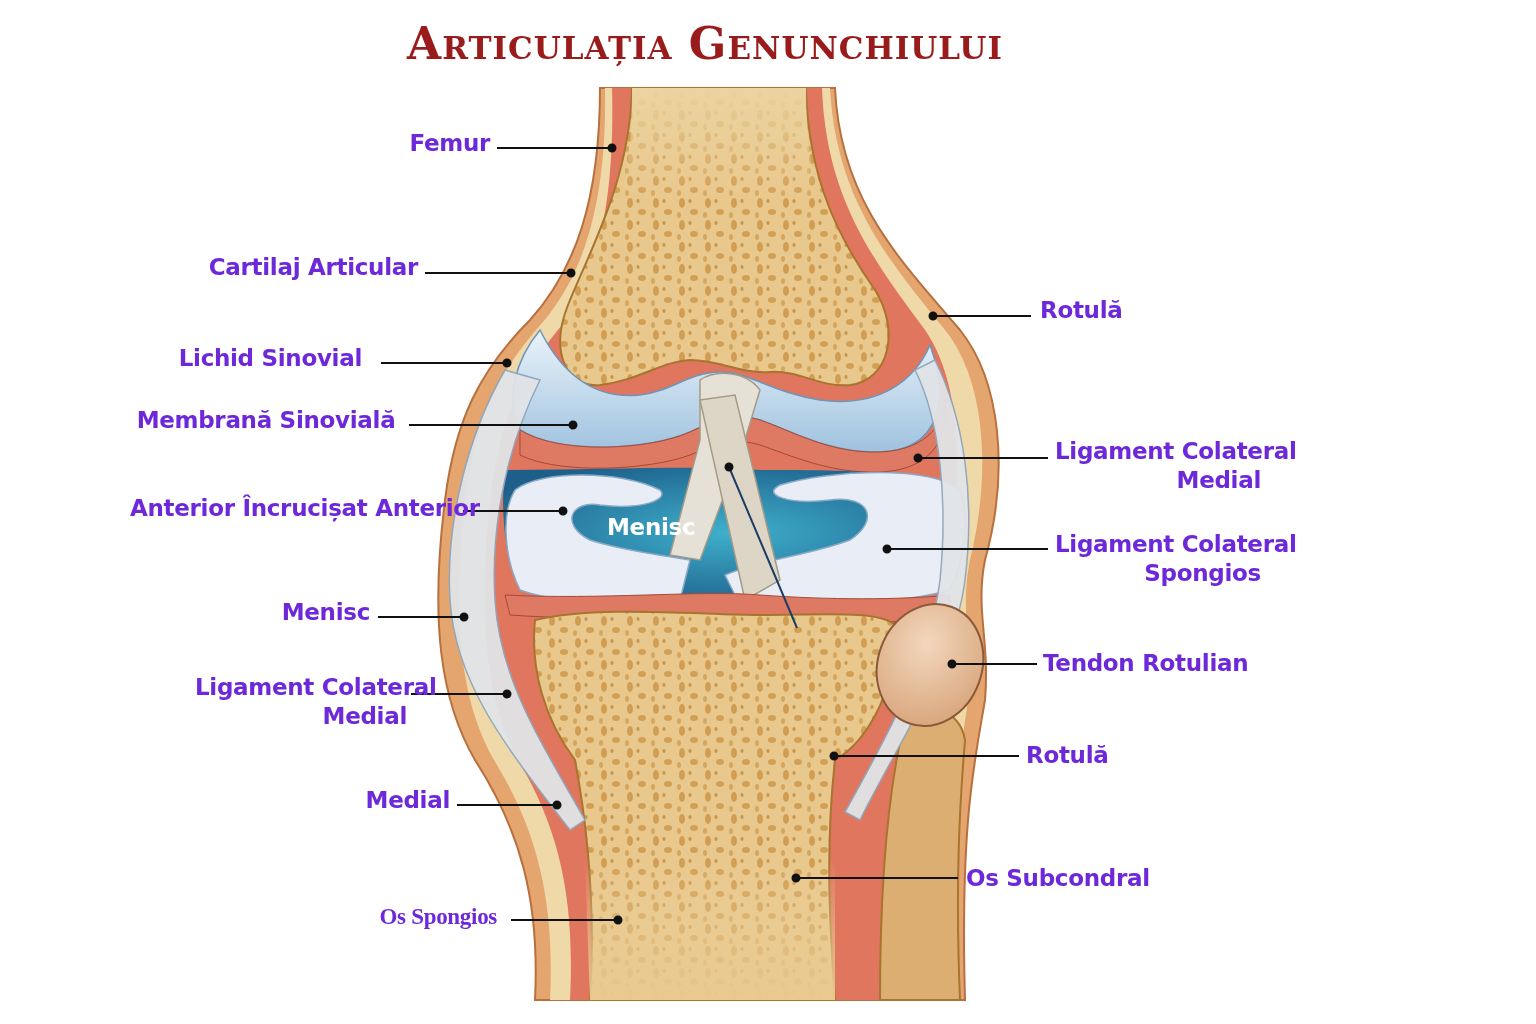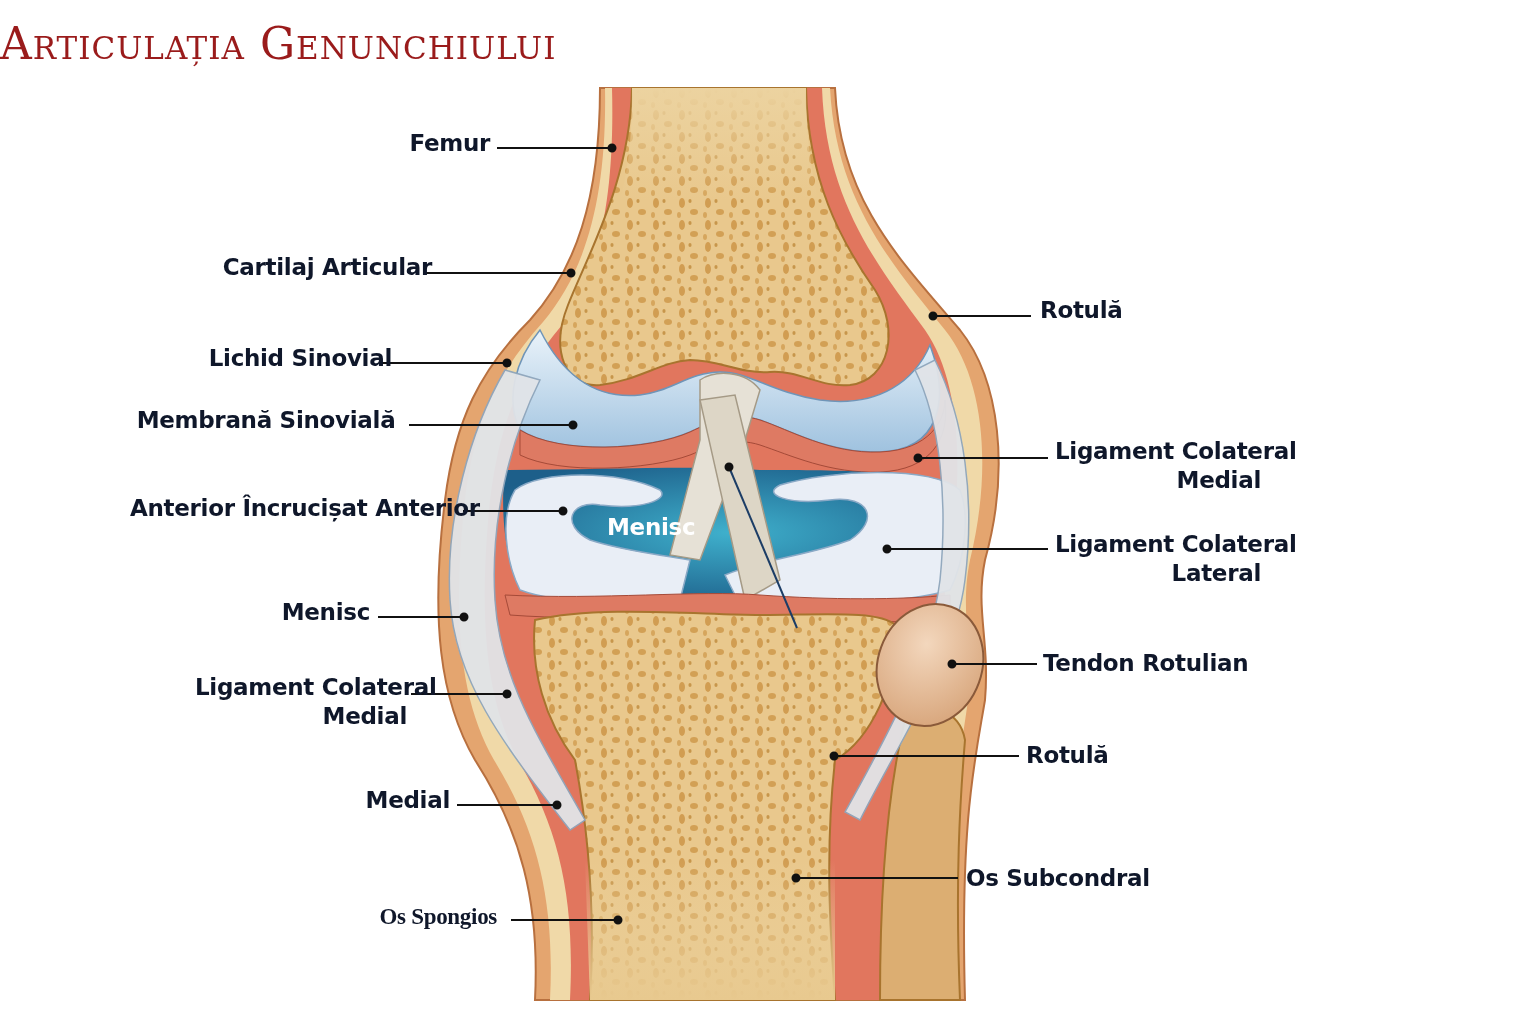"Articulația Genunchiului" .title { font-weight: normal -> bold; text-align: left -> center }
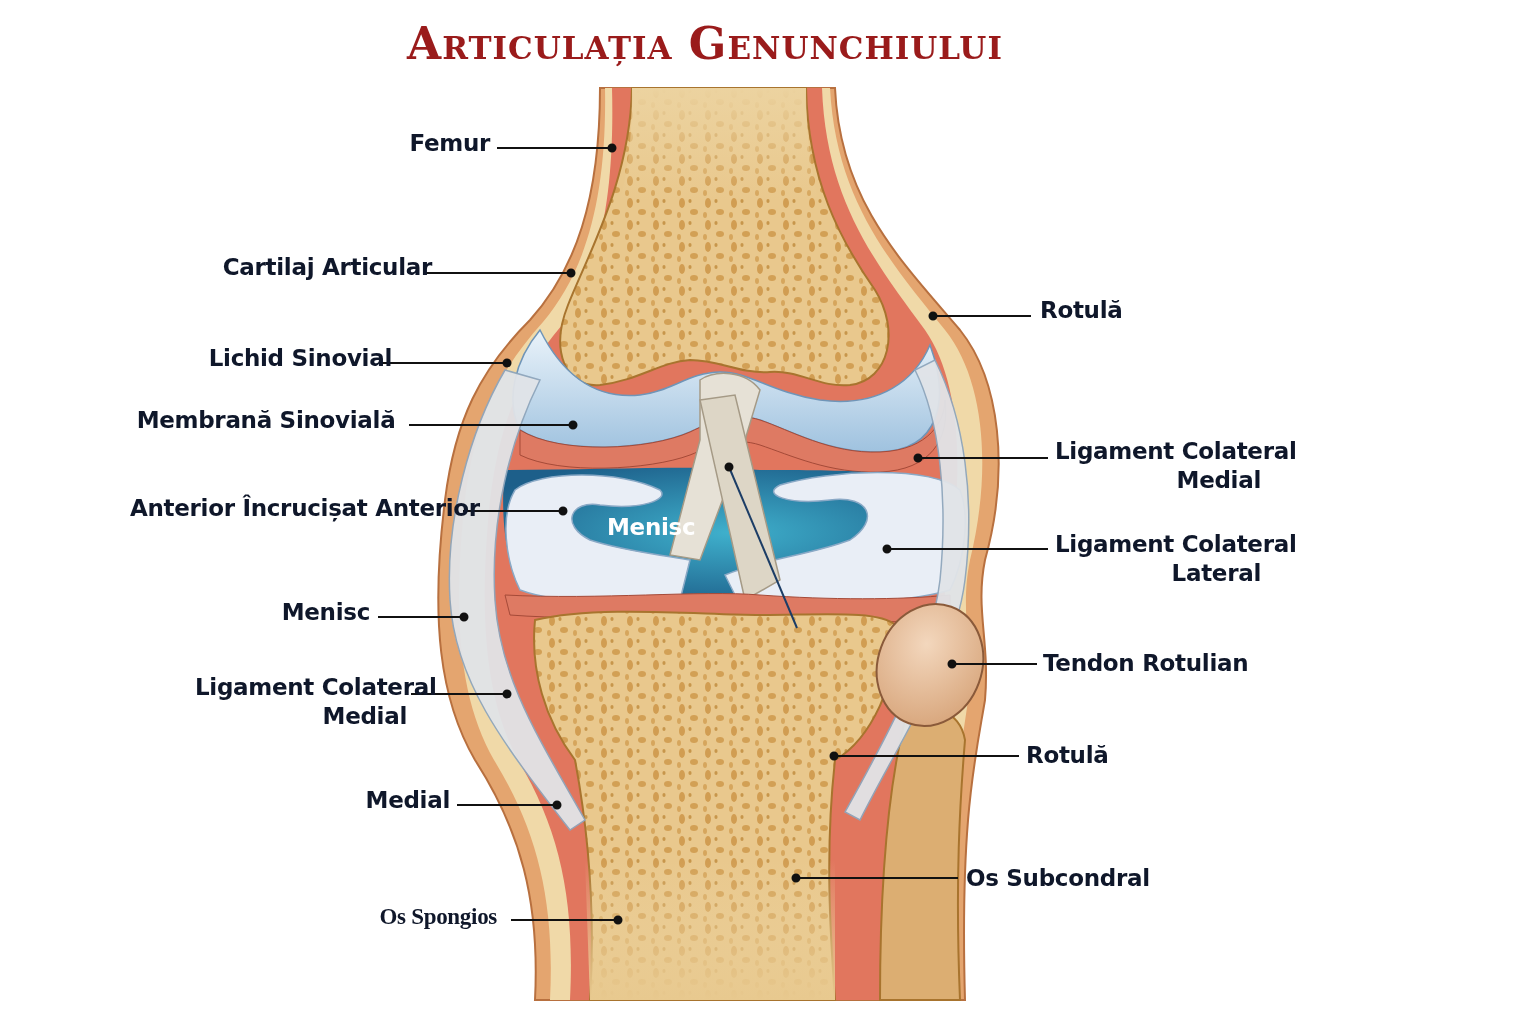"Femur" .label { color: #0f172a -> #6d28d9 }
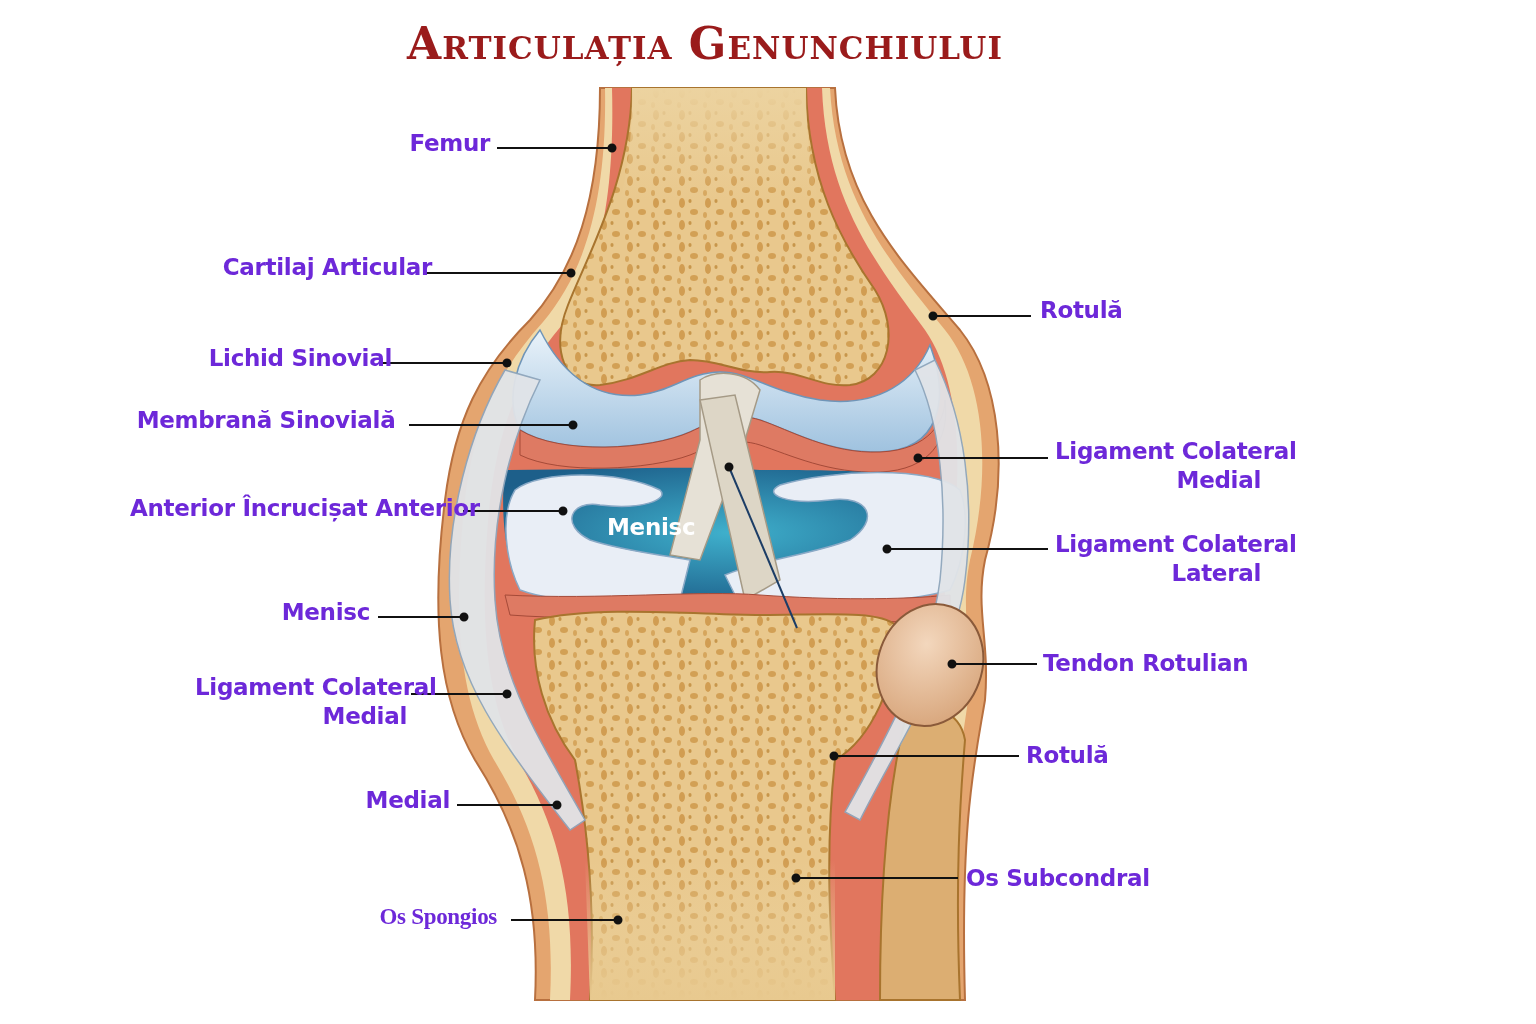"Cartilaj Articular" div.label { left: 194px -> 180px }
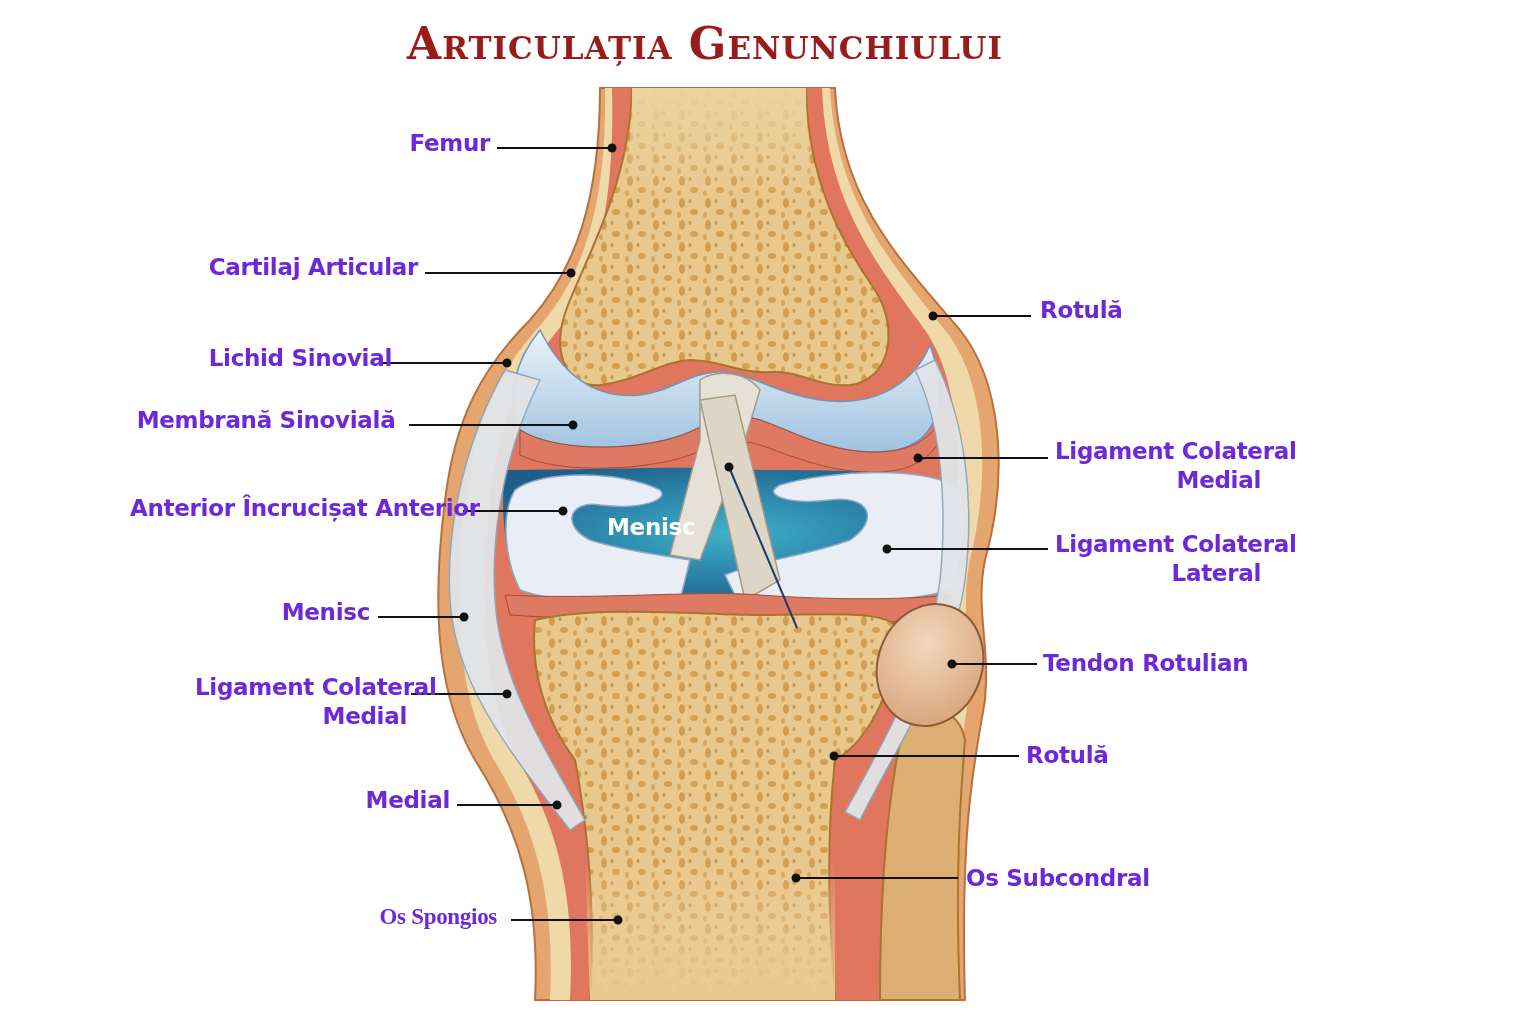"Lichid Sinovial" div.label { left: 188px -> 158px }
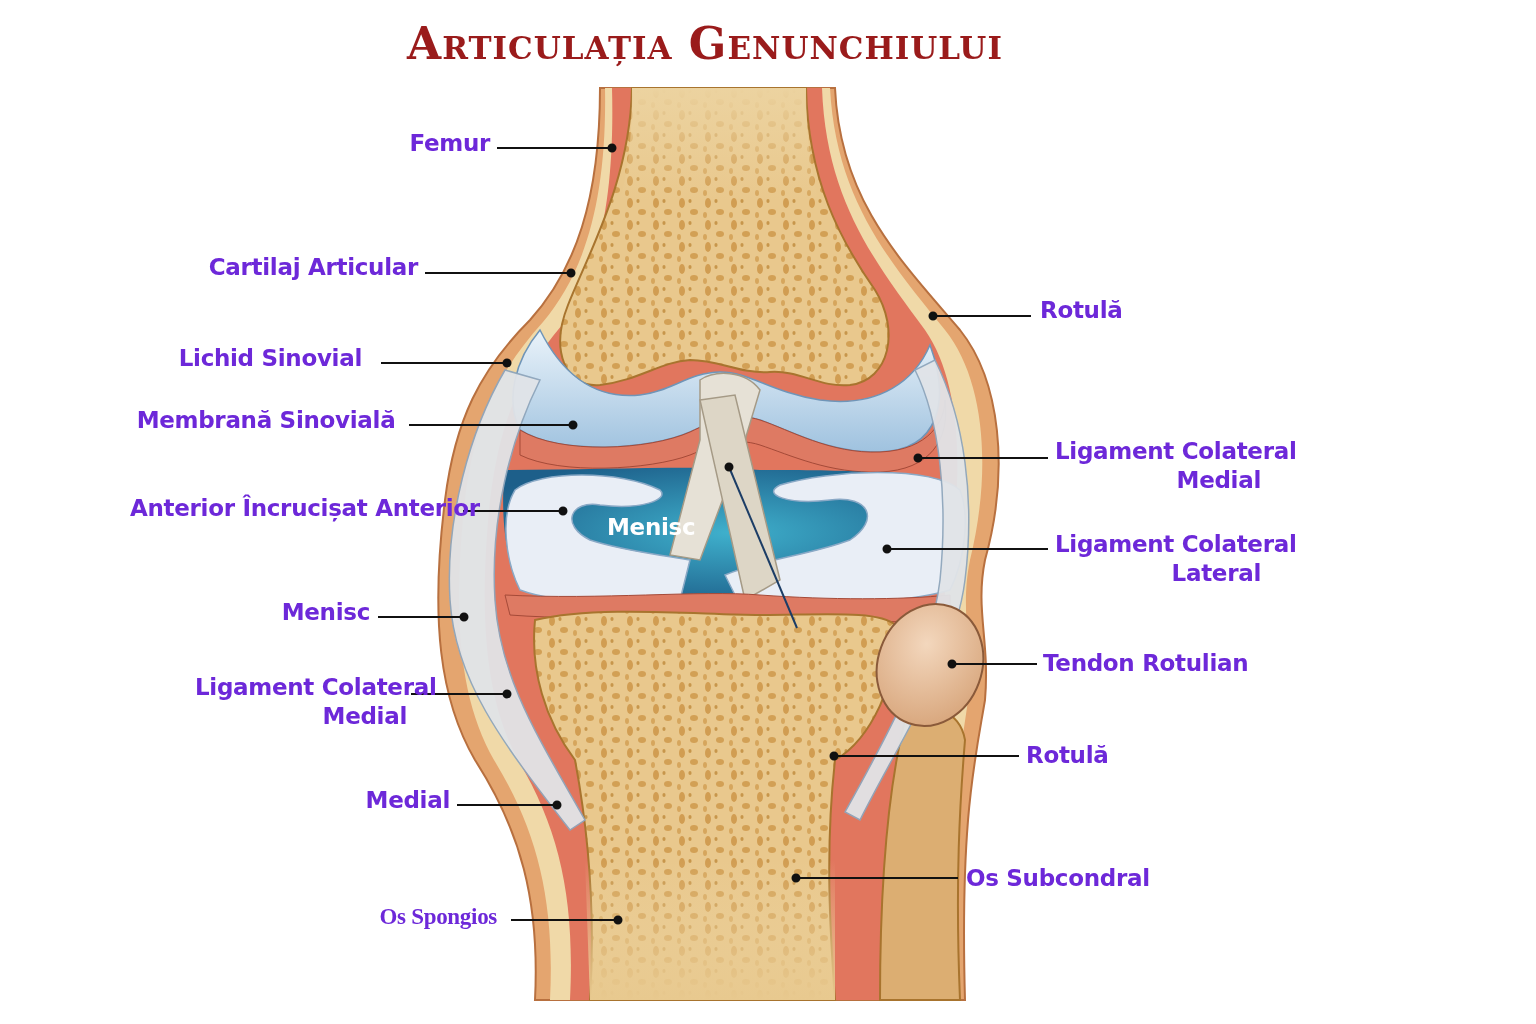"Lateral" div { text: Lateral -> Spongios }
